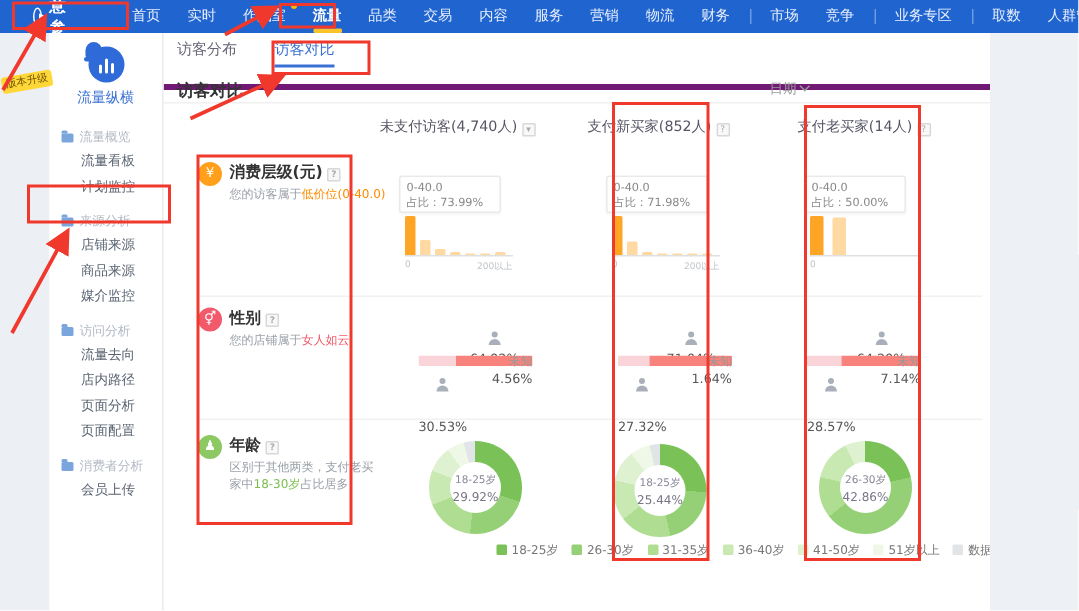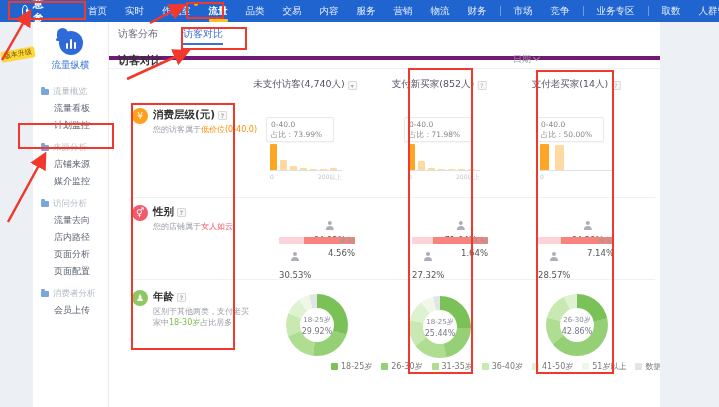"商品来源" div.sm-item { html: none -> <div>商品来源</div> }
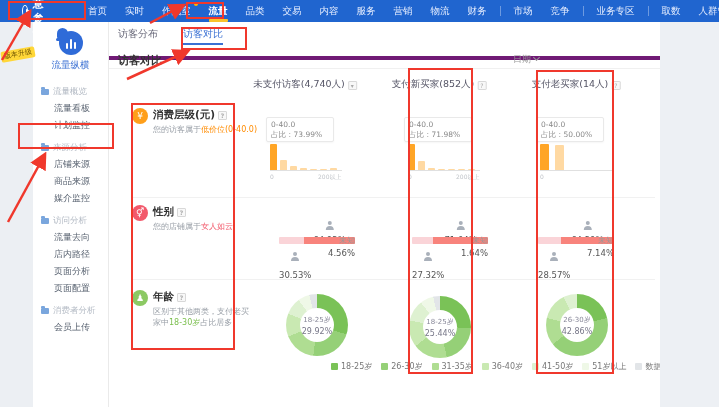"30.53%" .g-m .pct { margin-top: 5px -> 15px }
